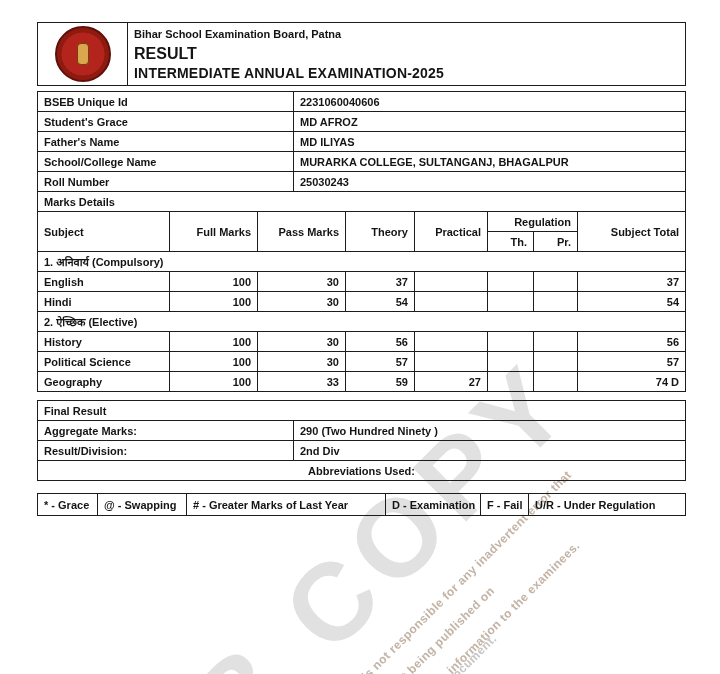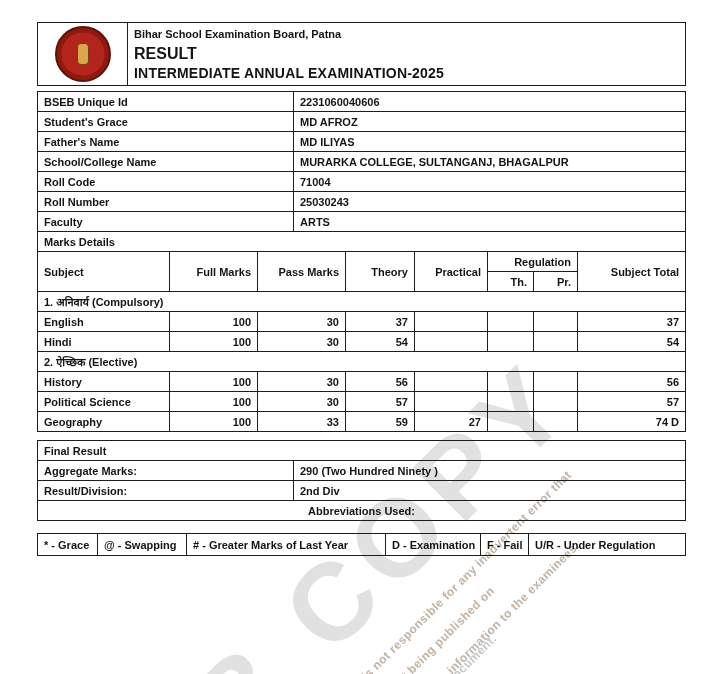"Roll Code" tr { html: <tr> <td>Roll Code</td> <td>71004</td> </tr> -> none }
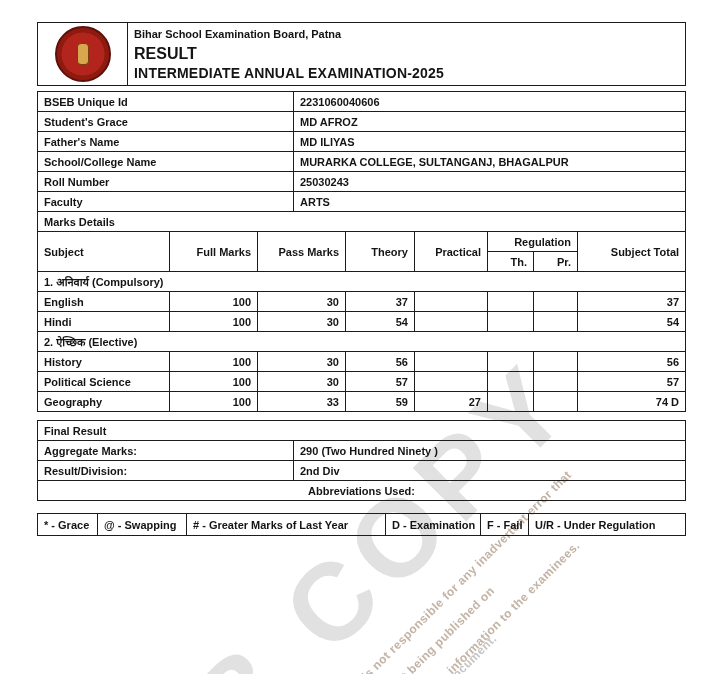"Faculty" tr { html: <tr> <td>Faculty</td> <td>ARTS</td> </tr> -> none }
